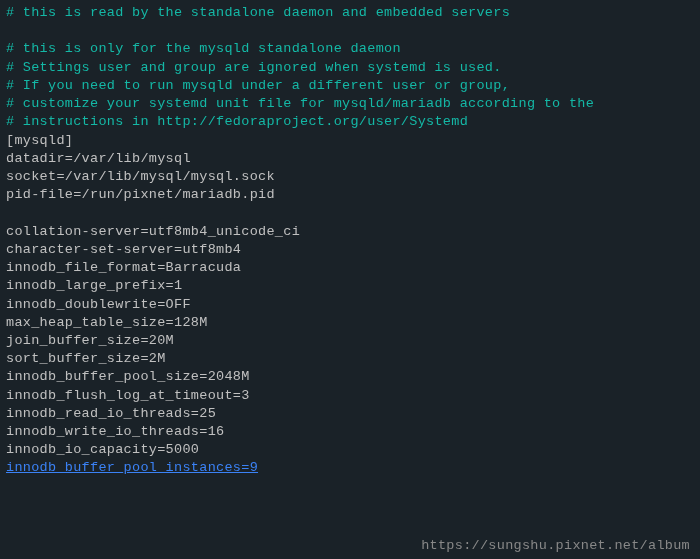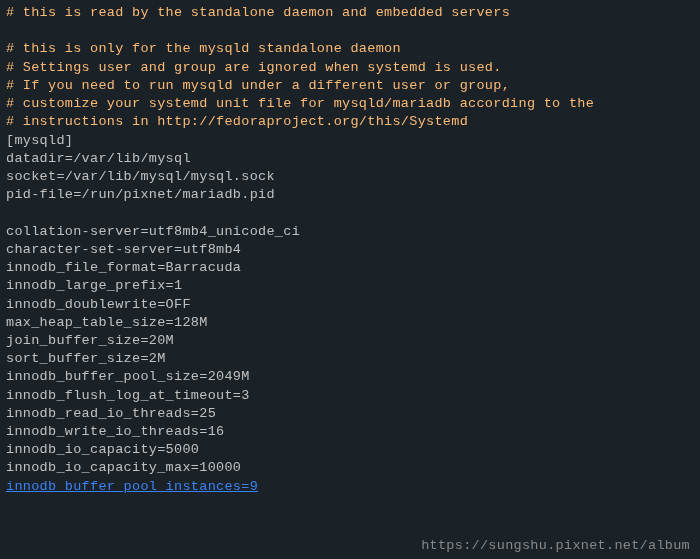"# this is read by" .comment { color: #fdba74 -> #14b8a6 }
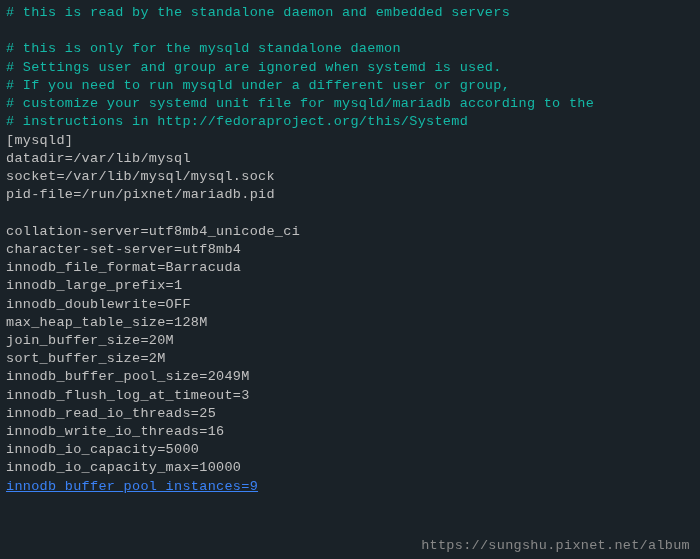"# instructions in" div.line { text: http://fedoraproject.org/this/Systemd -> http://fedoraproject.org/user/Systemd }
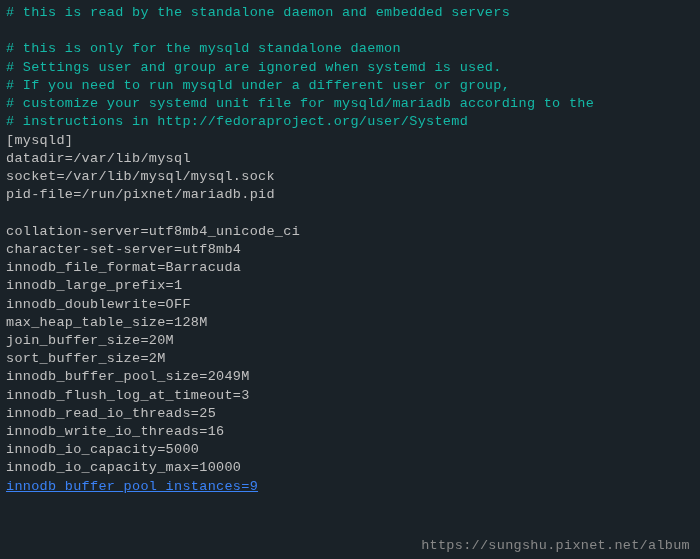"innodb_buffer_pool_size=2049M" div.line { text: 2049M -> 2048M }
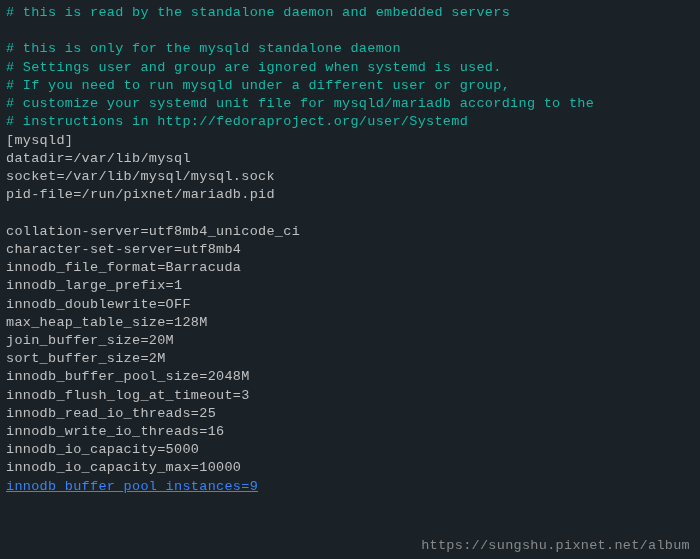"innodb_io_capacity_max=10000" div.line { html: <div>innodb_io_capacity_max=10000</div> -> none }
